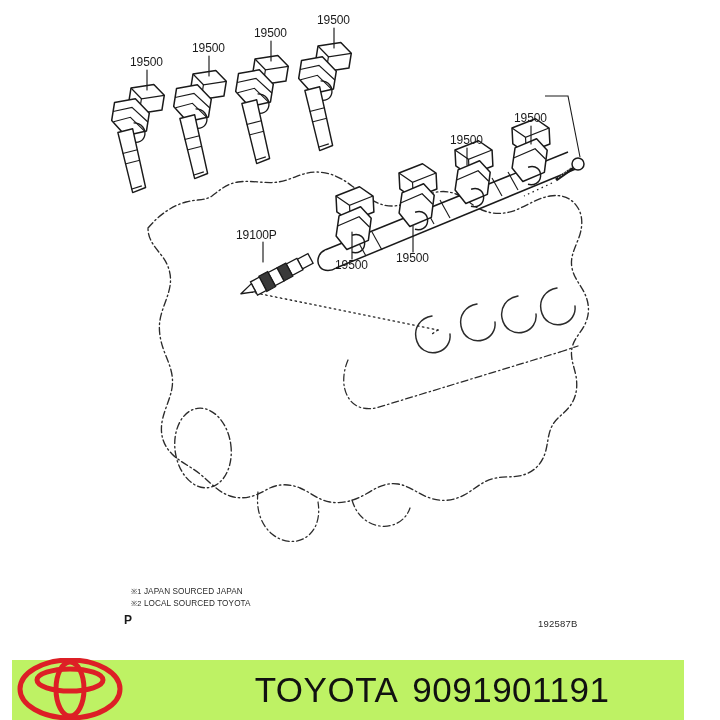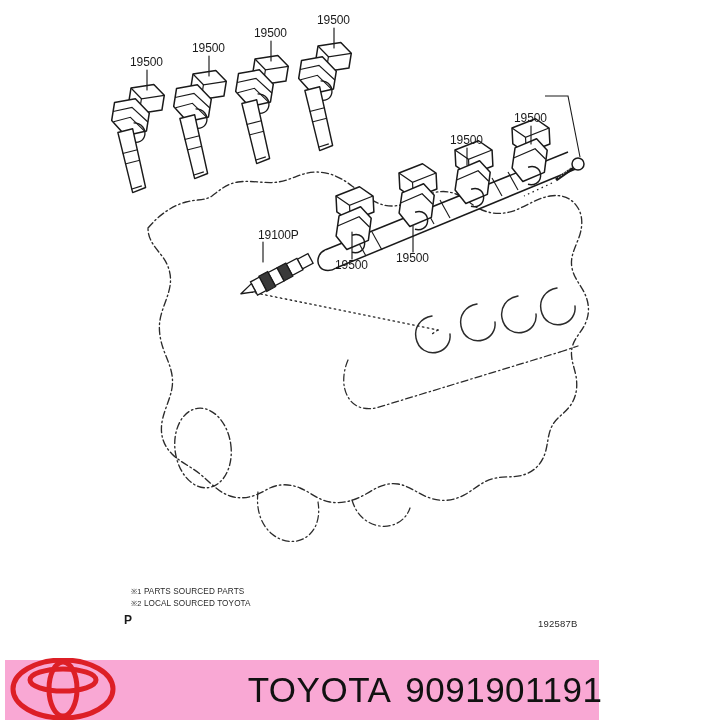"19100P" div.lbl { left: 258px -> 236px }
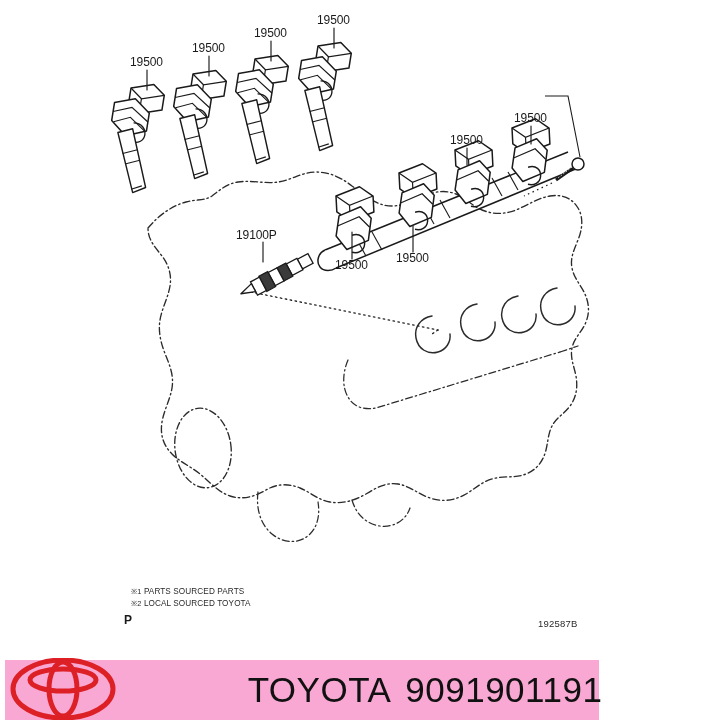"PARTS SOURCED PARTS" span { text: PARTS SOURCED PARTS -> JAPAN SOURCED JAPAN }
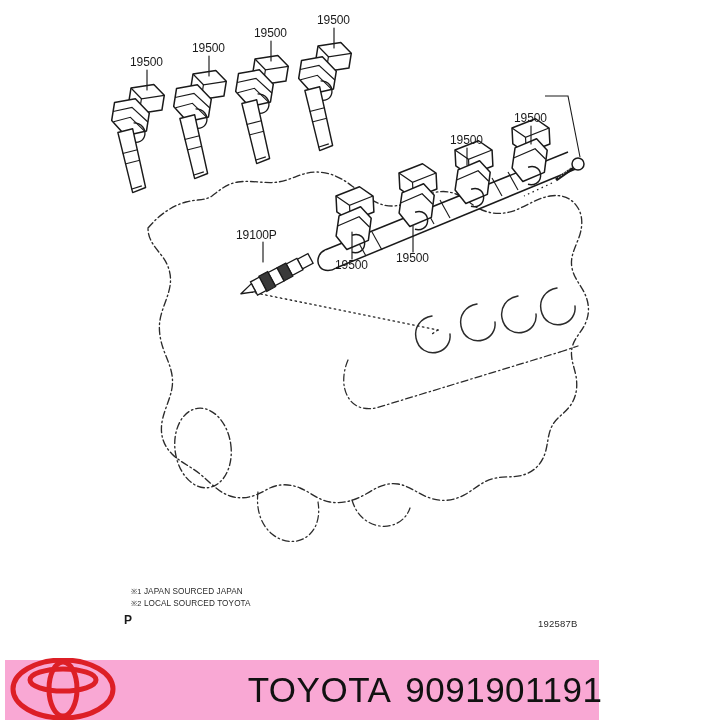"TOYOTA" #banner { background: #f9a8d4 -> #bef264; left: 5px -> 12px; width: 594px -> 672px }
